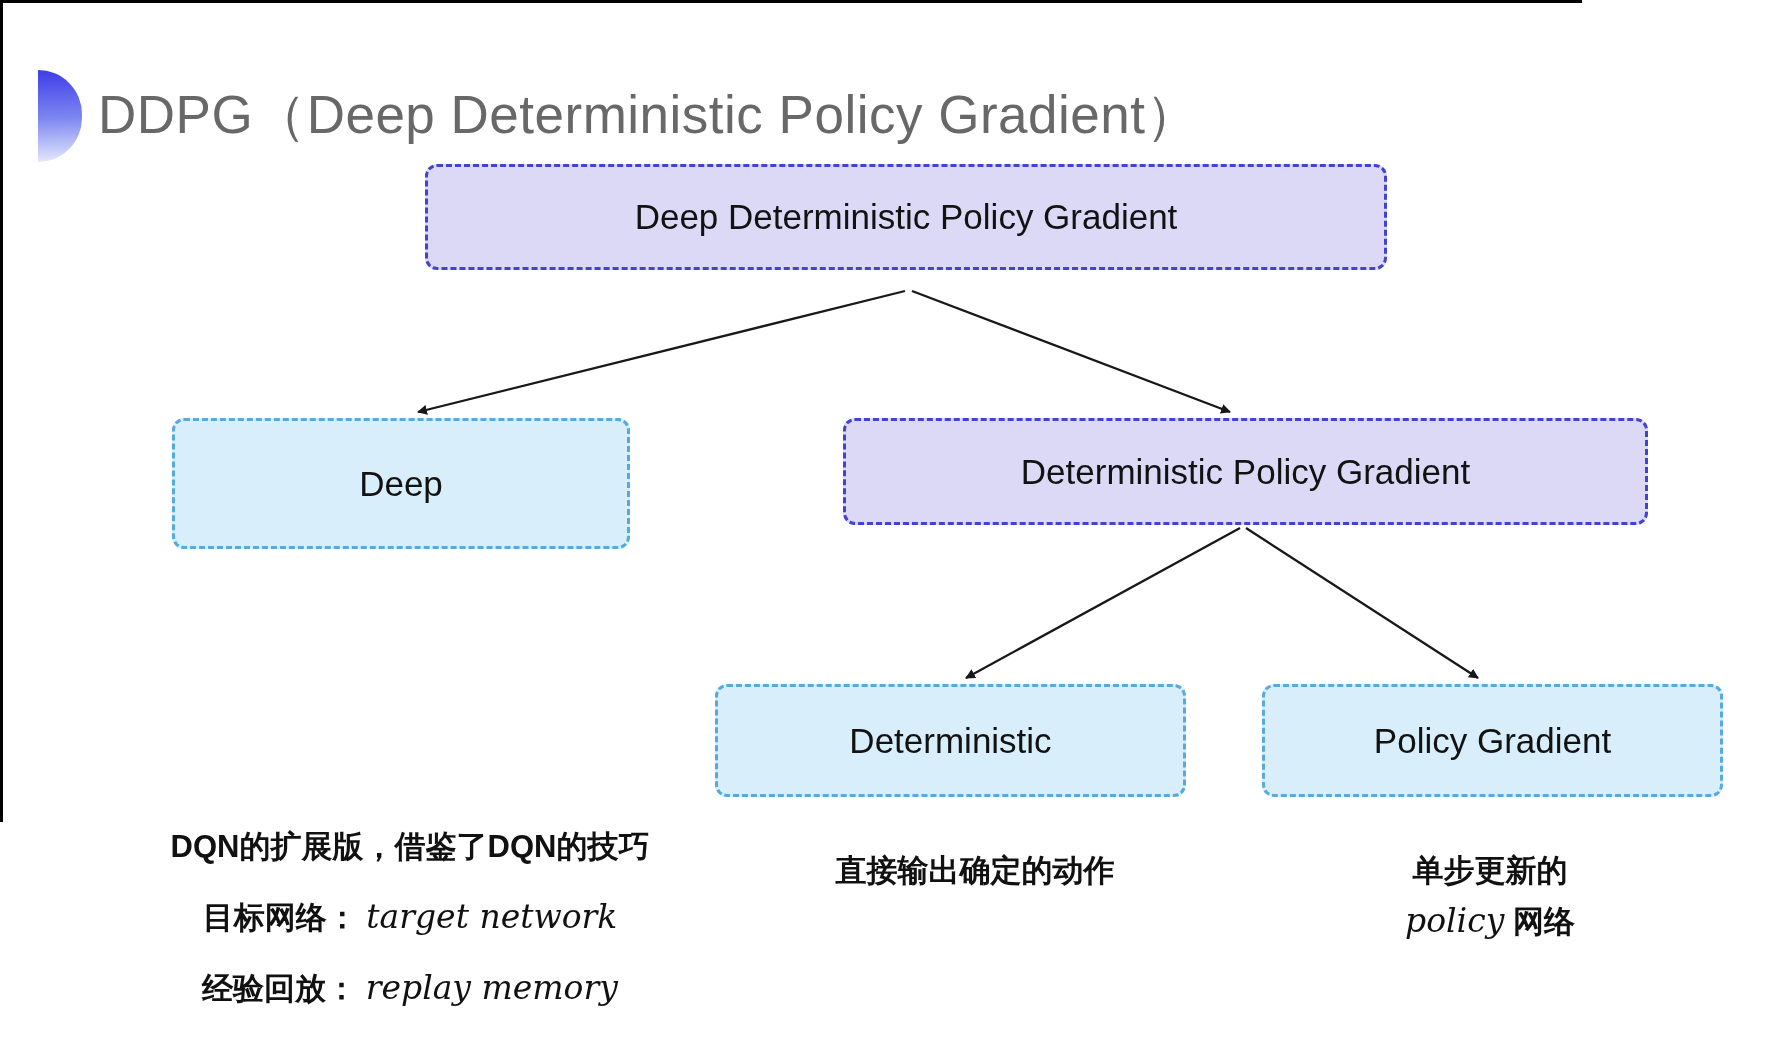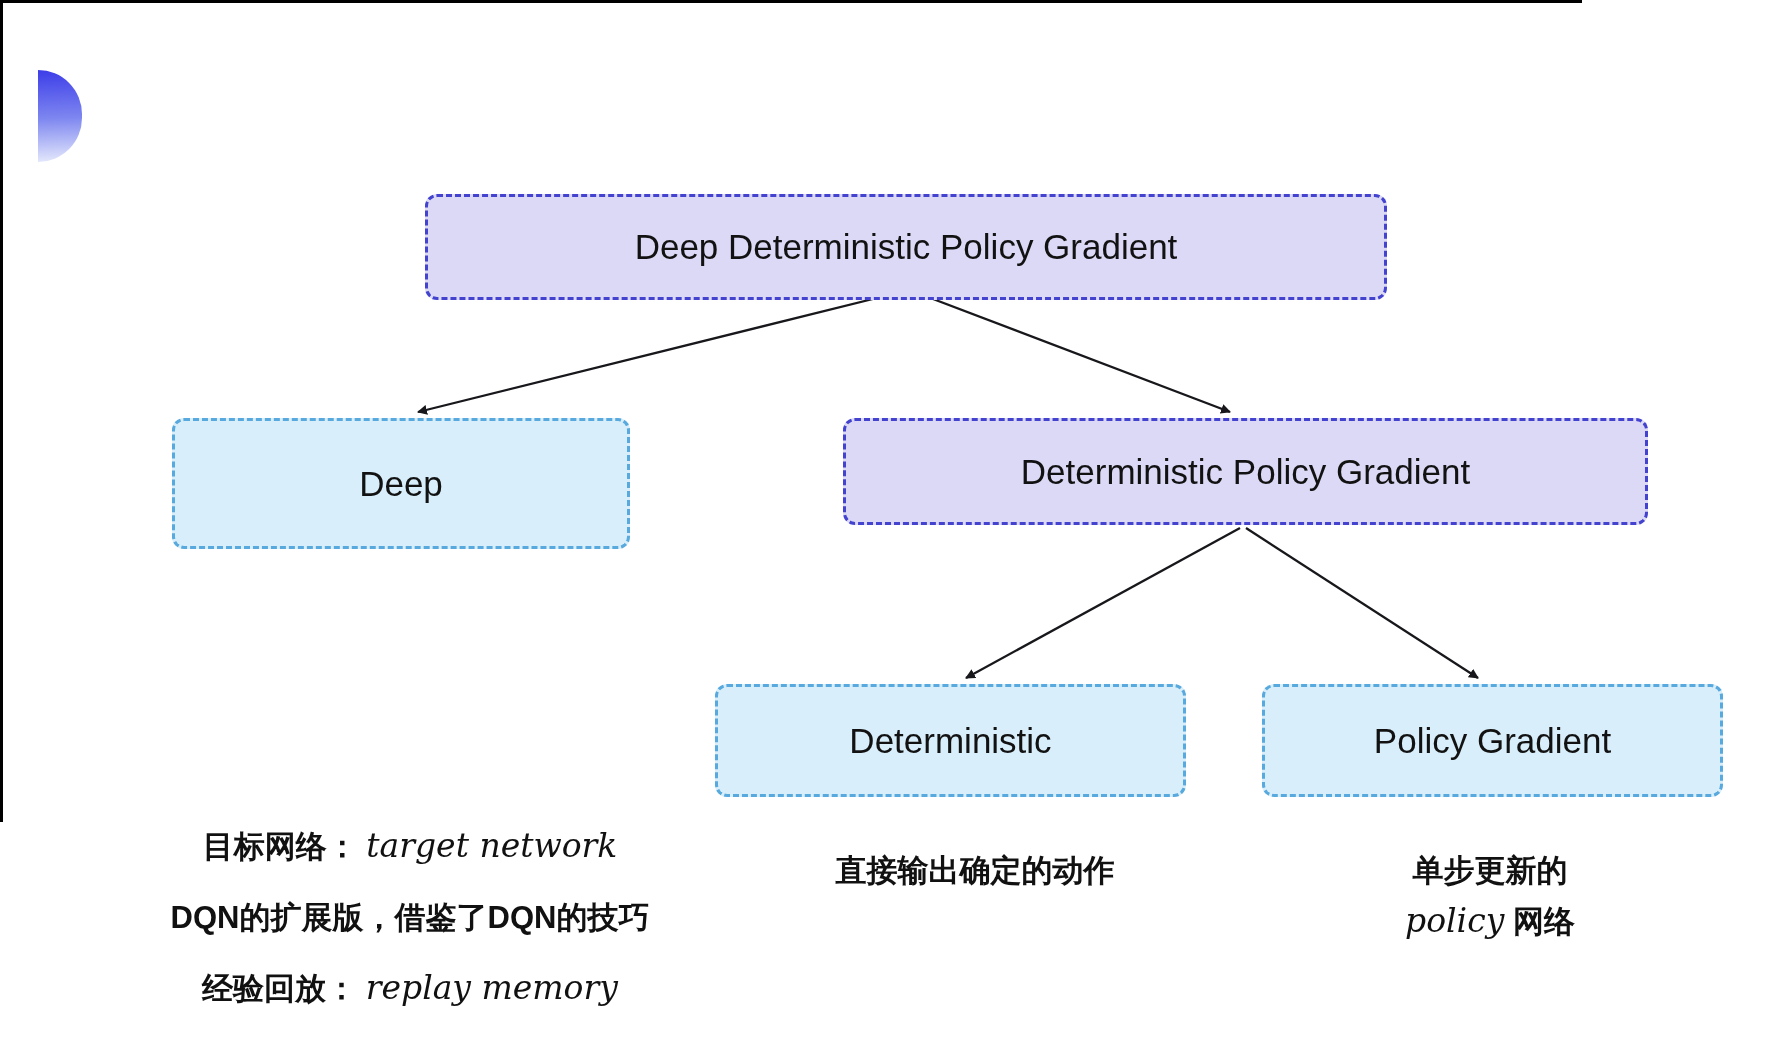"DDPG（Deep Deterministic Policy Gradient）" div.page-title { html: none -> <div>DDPG（Deep Deterministic Policy Gradient）</div> }
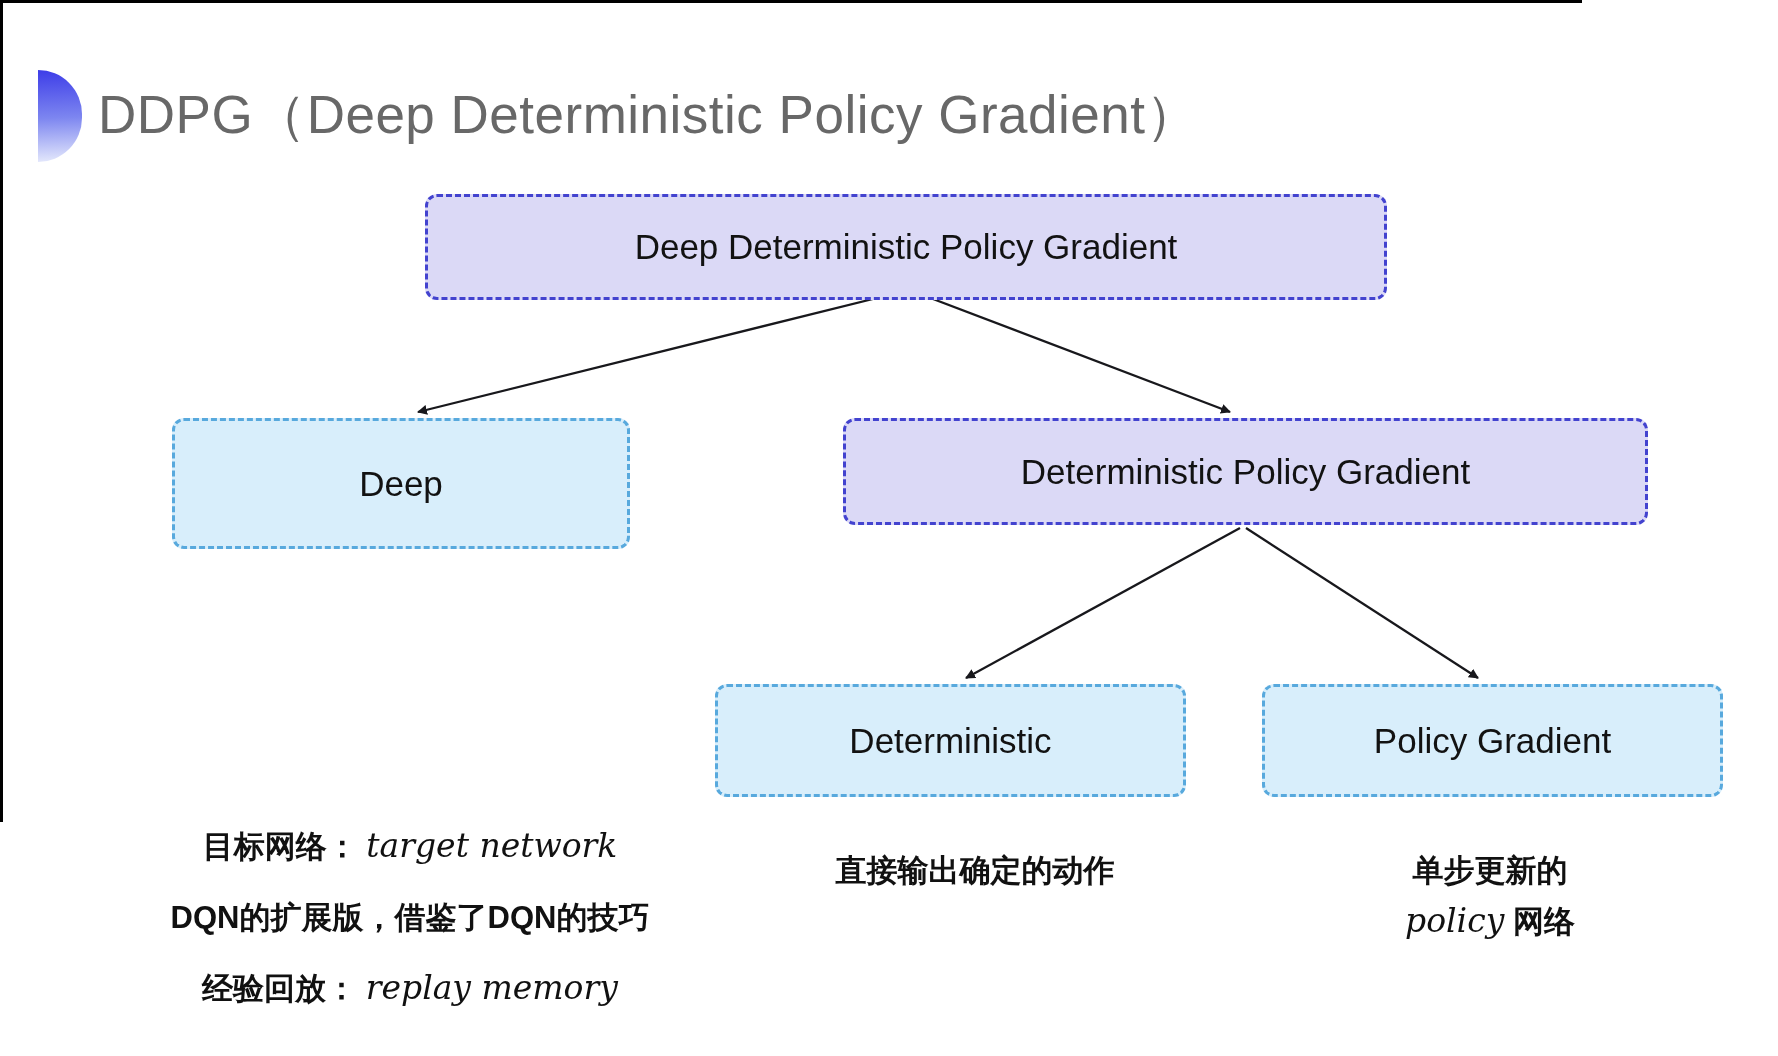"Deep Deterministic Policy Gradient" #node-root { top: 194px -> 164px }
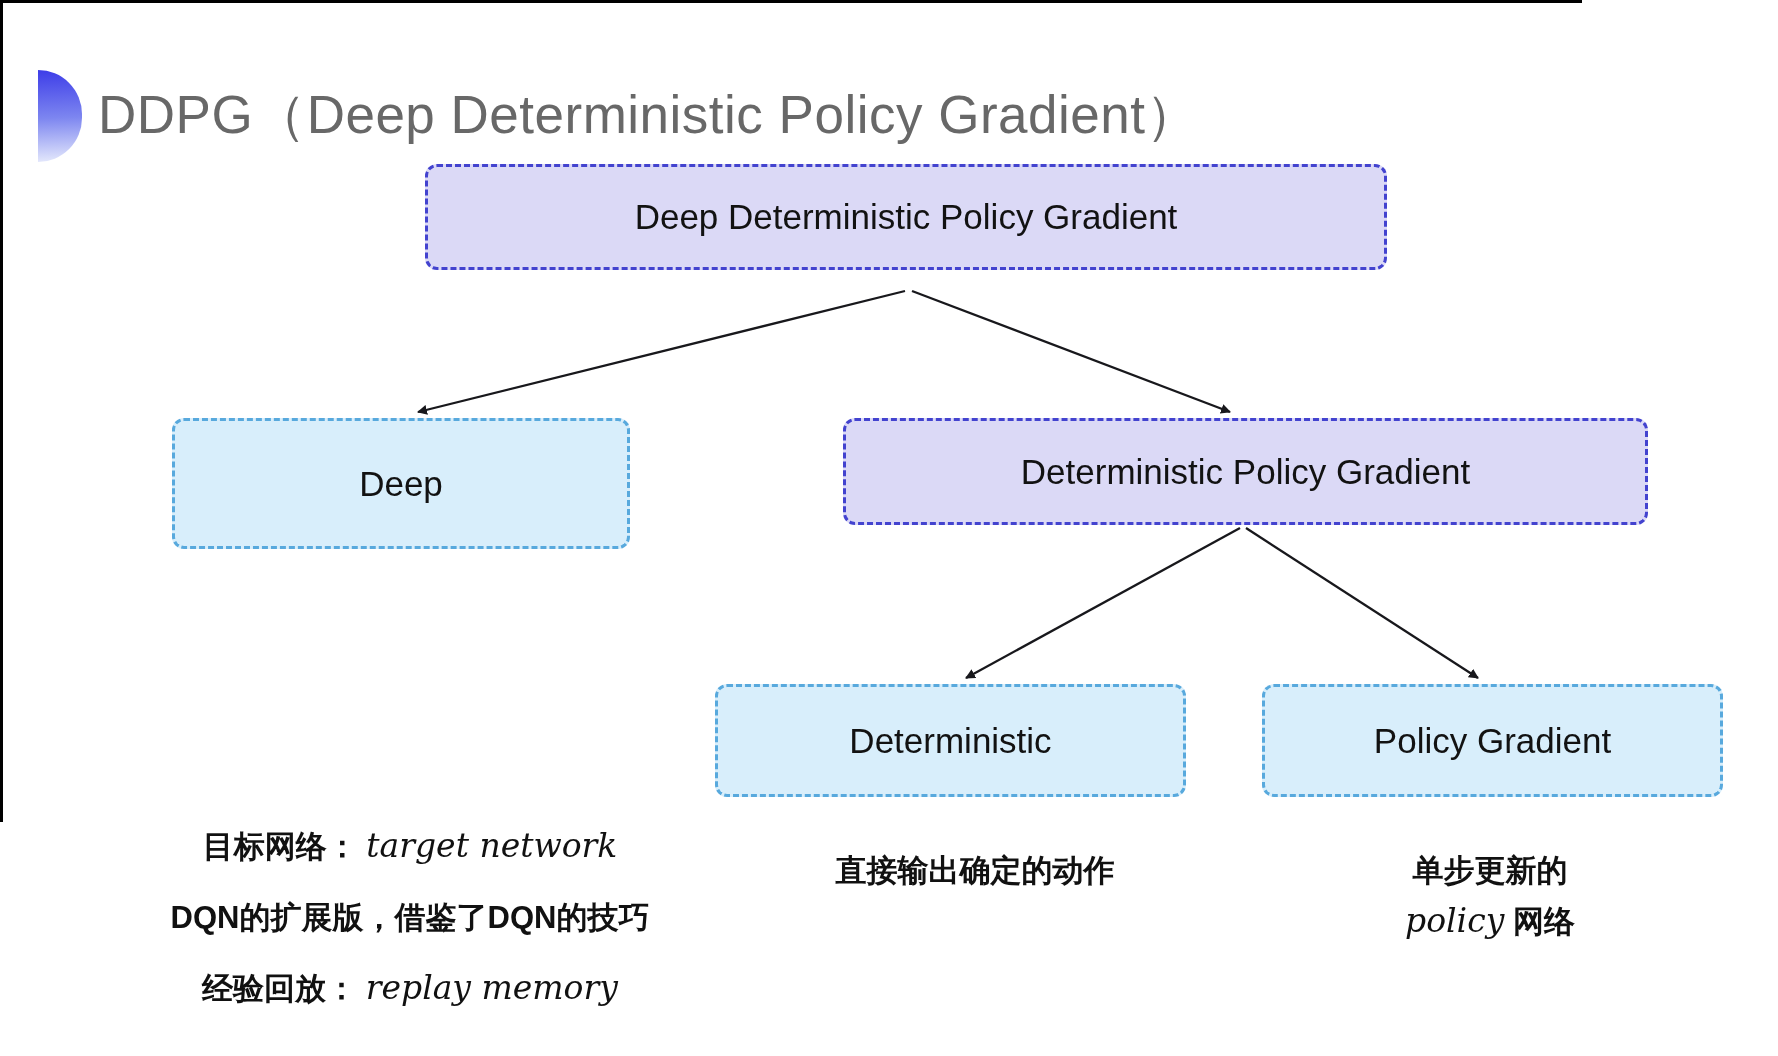"目标网络： target network" div.line { order: before "DQN的扩展版，借鉴了DQN的技巧" -> after "DQN的扩展版，借鉴了DQN的技巧" }
